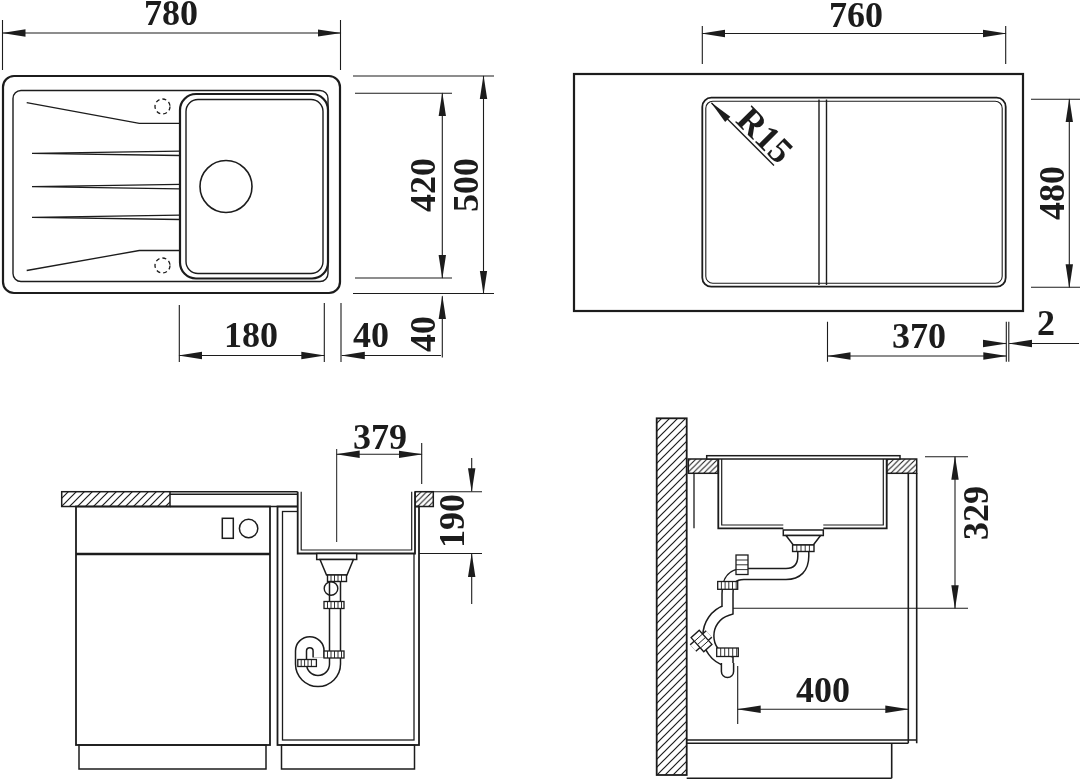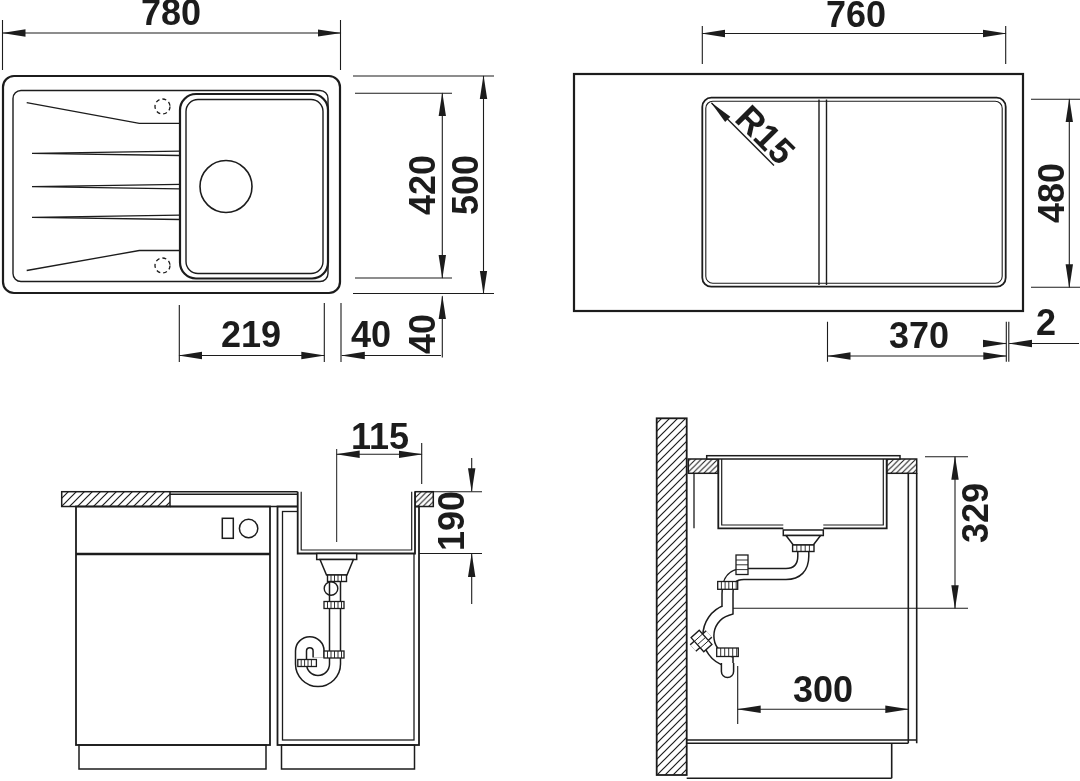"780" .stage { font-family: Liberation Sans, sans-serif -> Liberation Serif, serif }
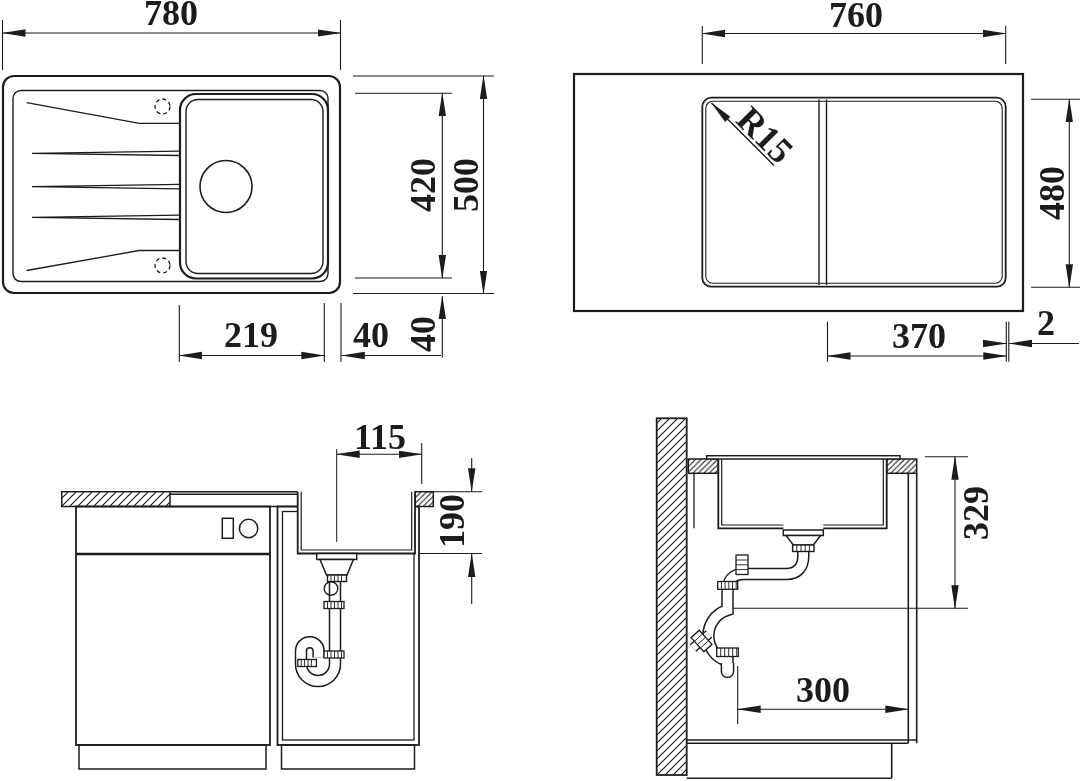"219" div.lbl { text: 219 -> 180 }
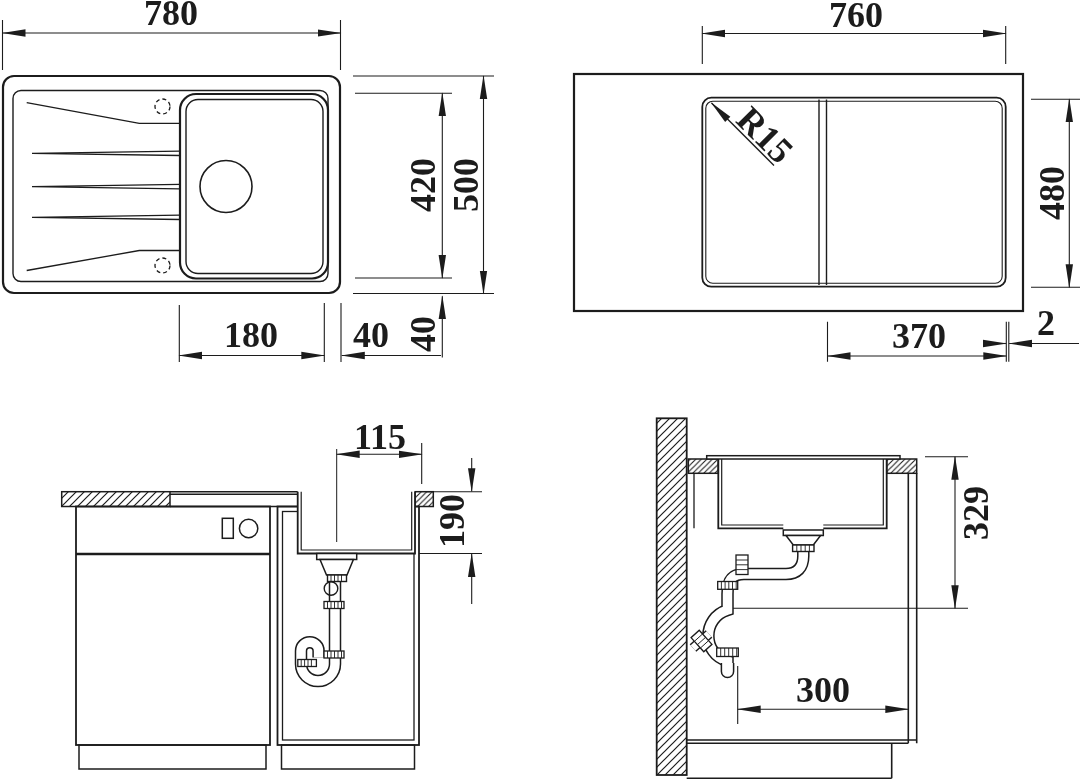"115" div.lbl { text: 115 -> 379 }
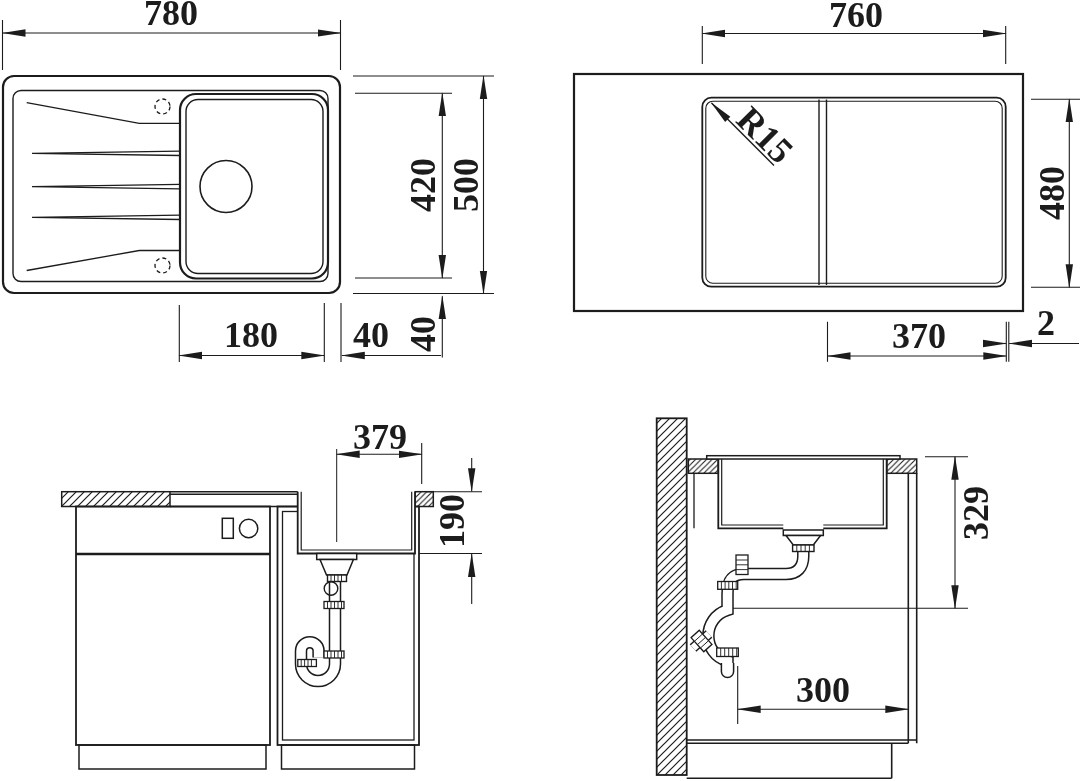"300" div.lbl { text: 300 -> 400 }
